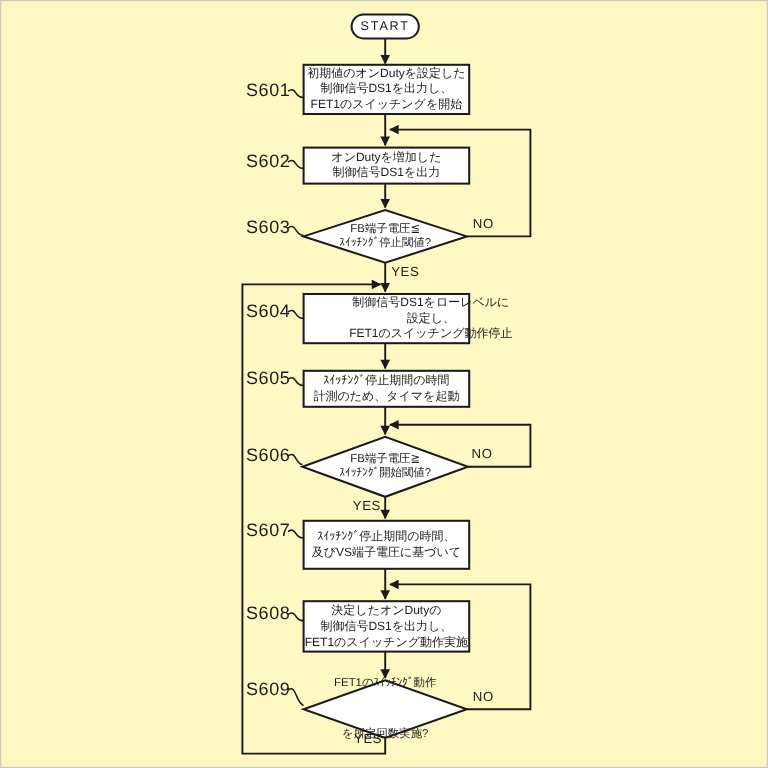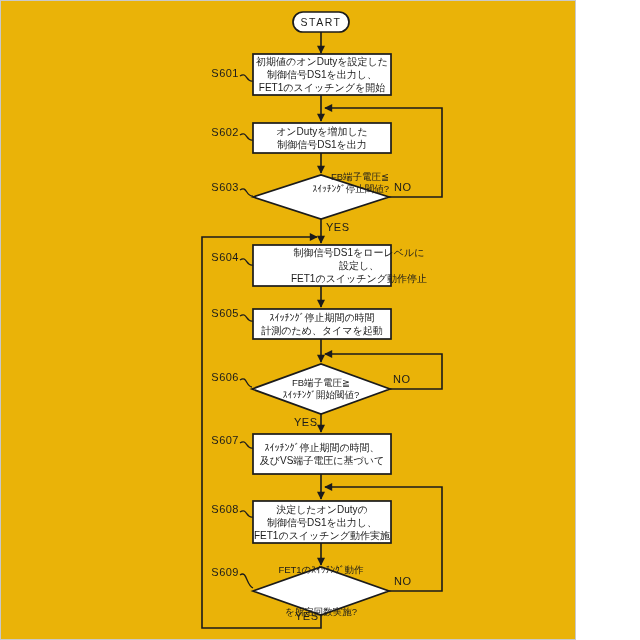"START" #stage { background: #eab308 -> #fef9c3; width: 576px -> 640px }
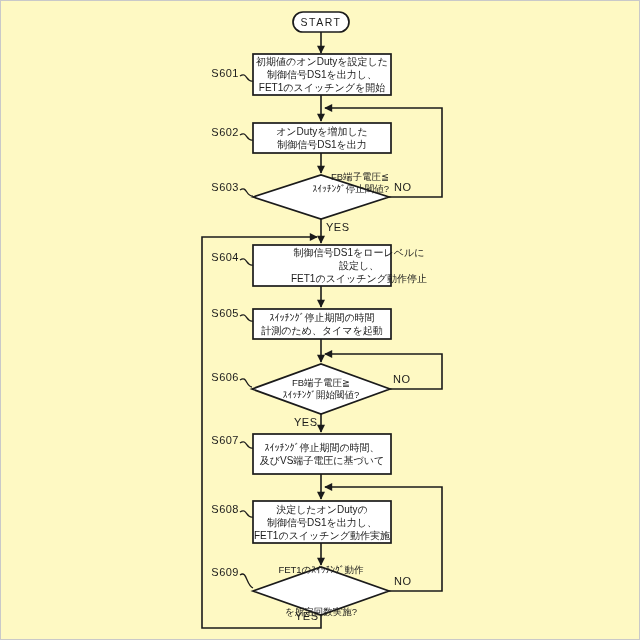"S601" .tag { font-size: 11px -> 15px; text-align: right -> center }
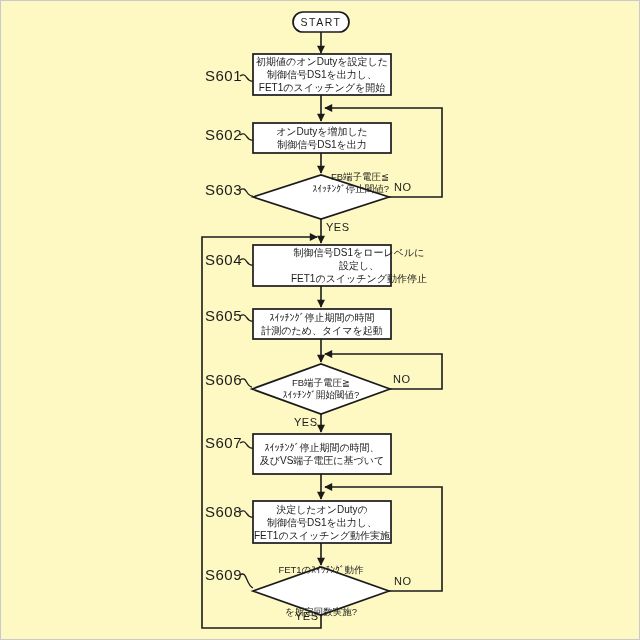"FB端子電圧≦" div.txt { align-items: flex-end -> none; top: 160px -> 174px }
